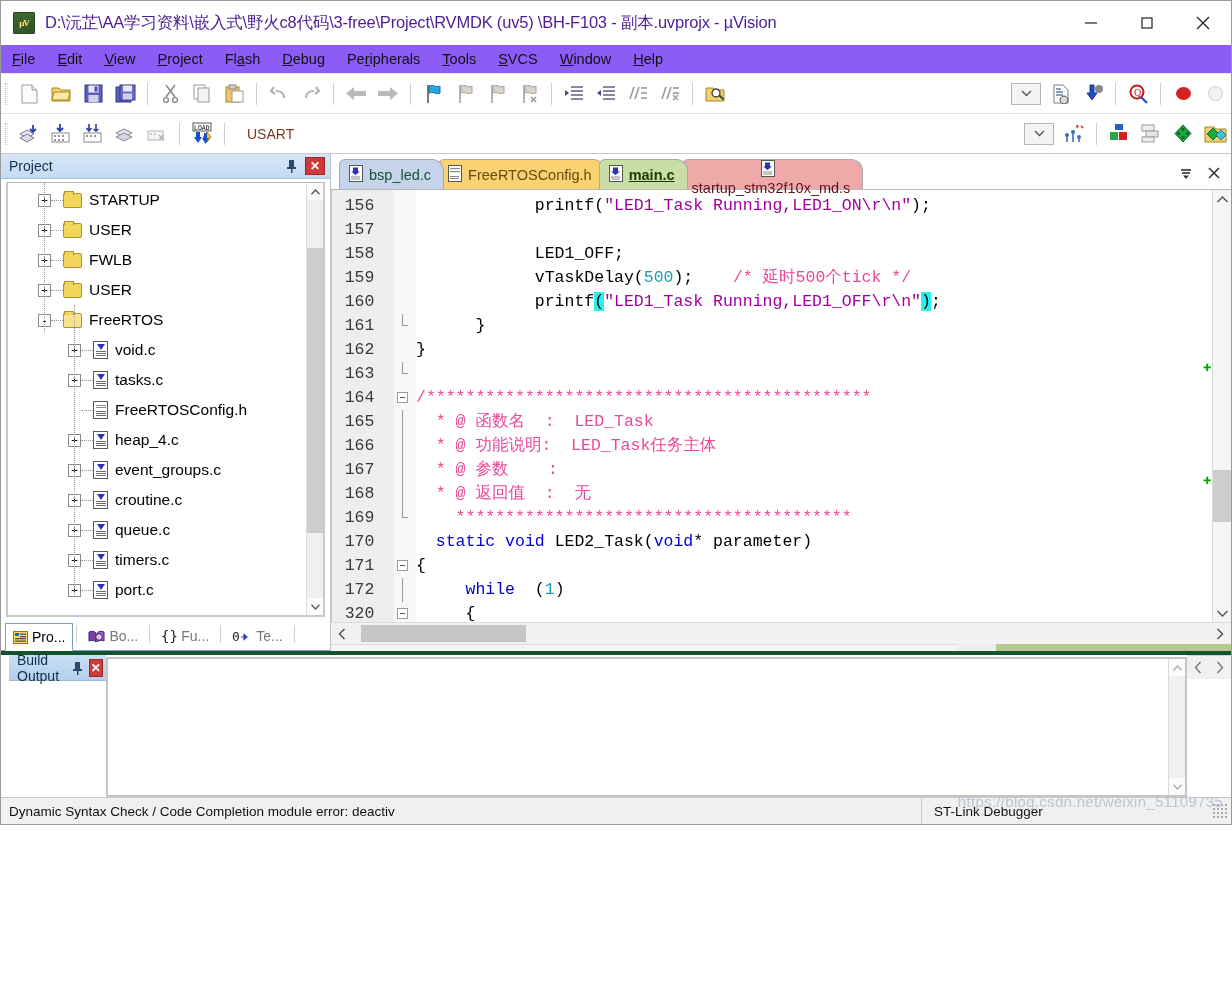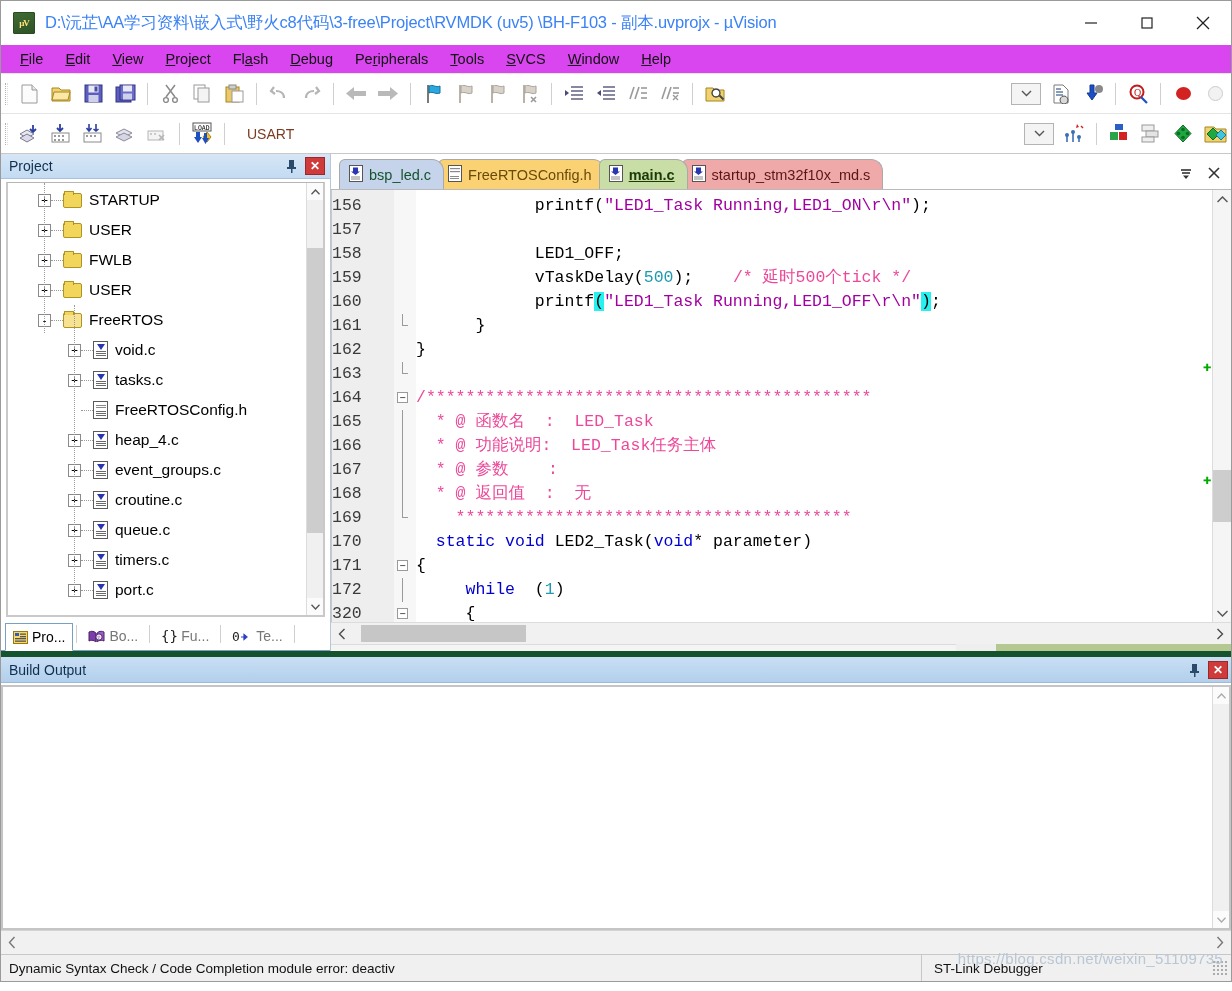"µV" #app { height: 982px -> 825px }
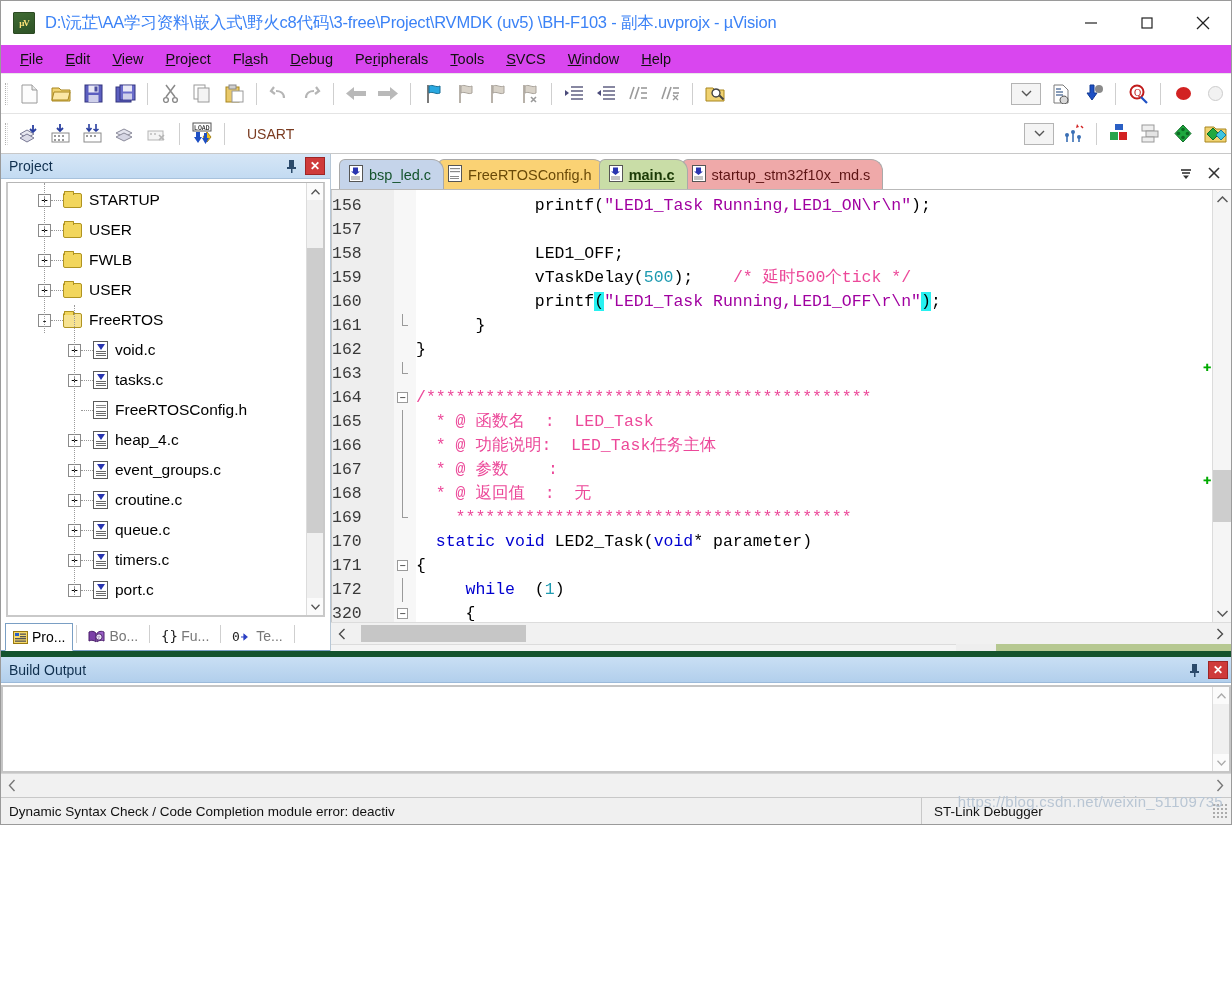"D:\沅芷\AA学习资料\嵌入式\野火c8代码\3-free\Project\R" .title-text { color: #3b82f6 -> #4c1d95 }
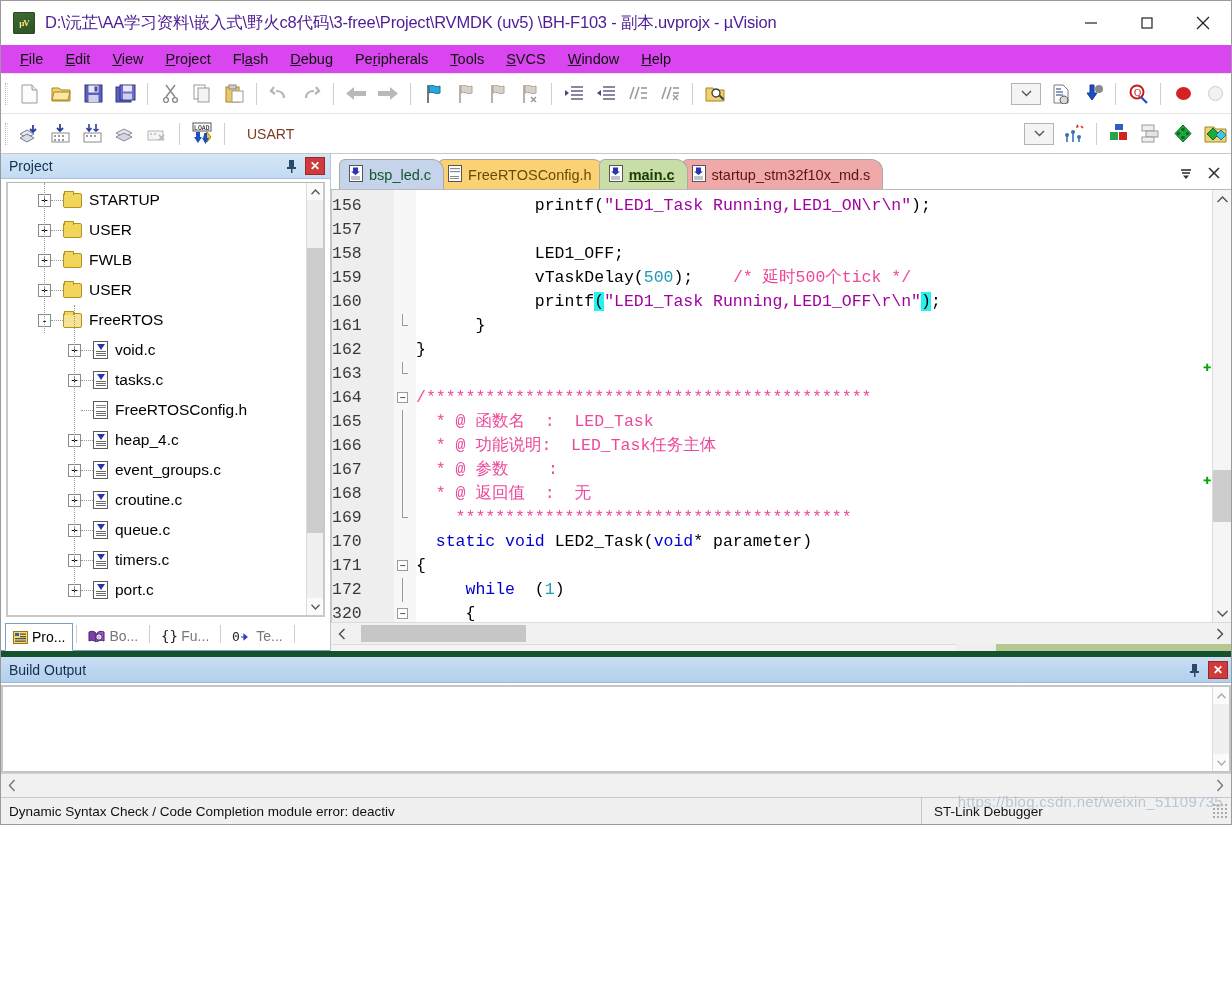"File" .menubar { background: #d946ef -> #8b5cf6; padding-left: 8px -> 0 }
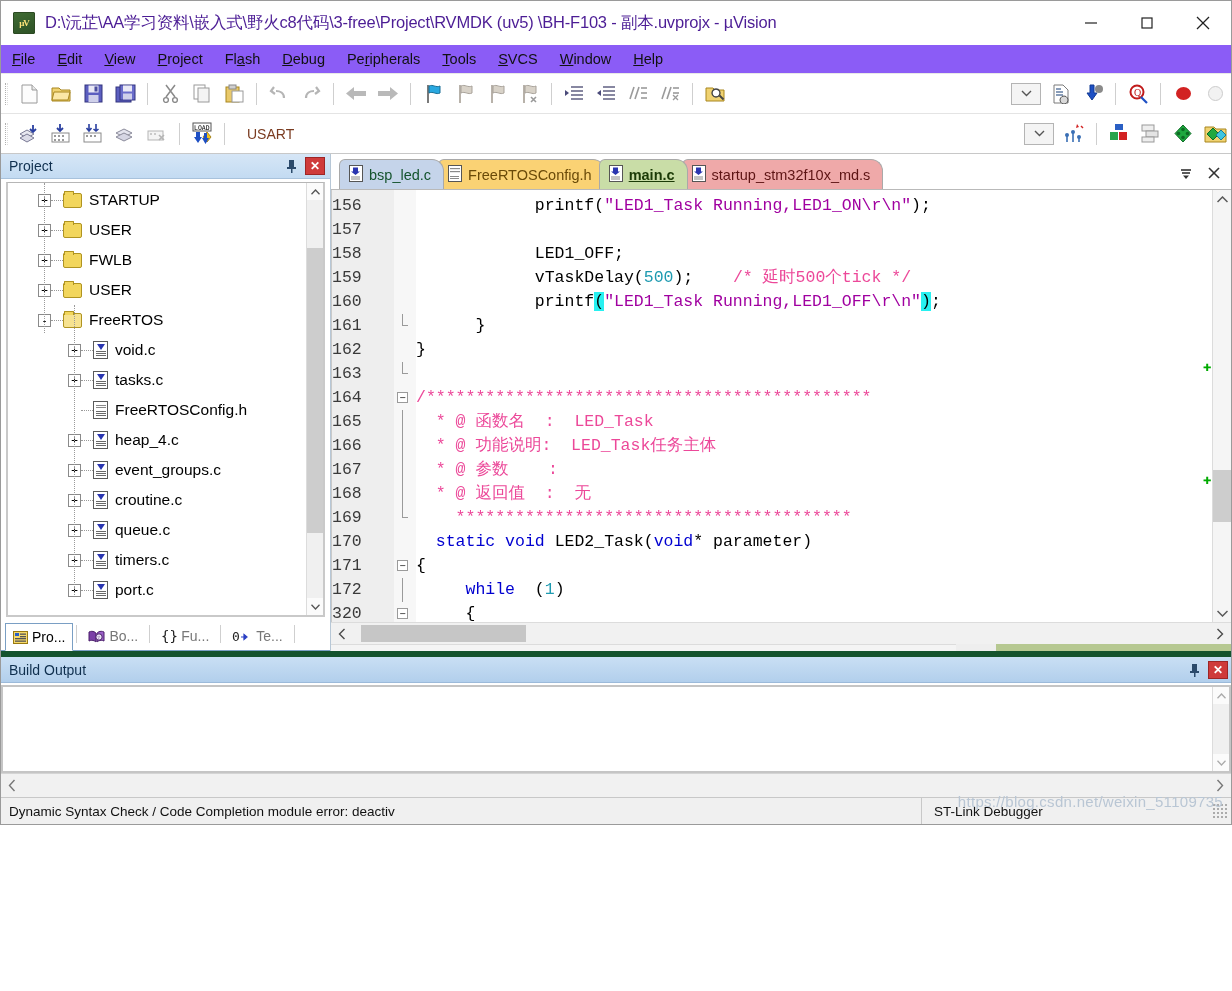"startup_stm32f10x_md.s" div.edtab { flex-direction: none -> column }
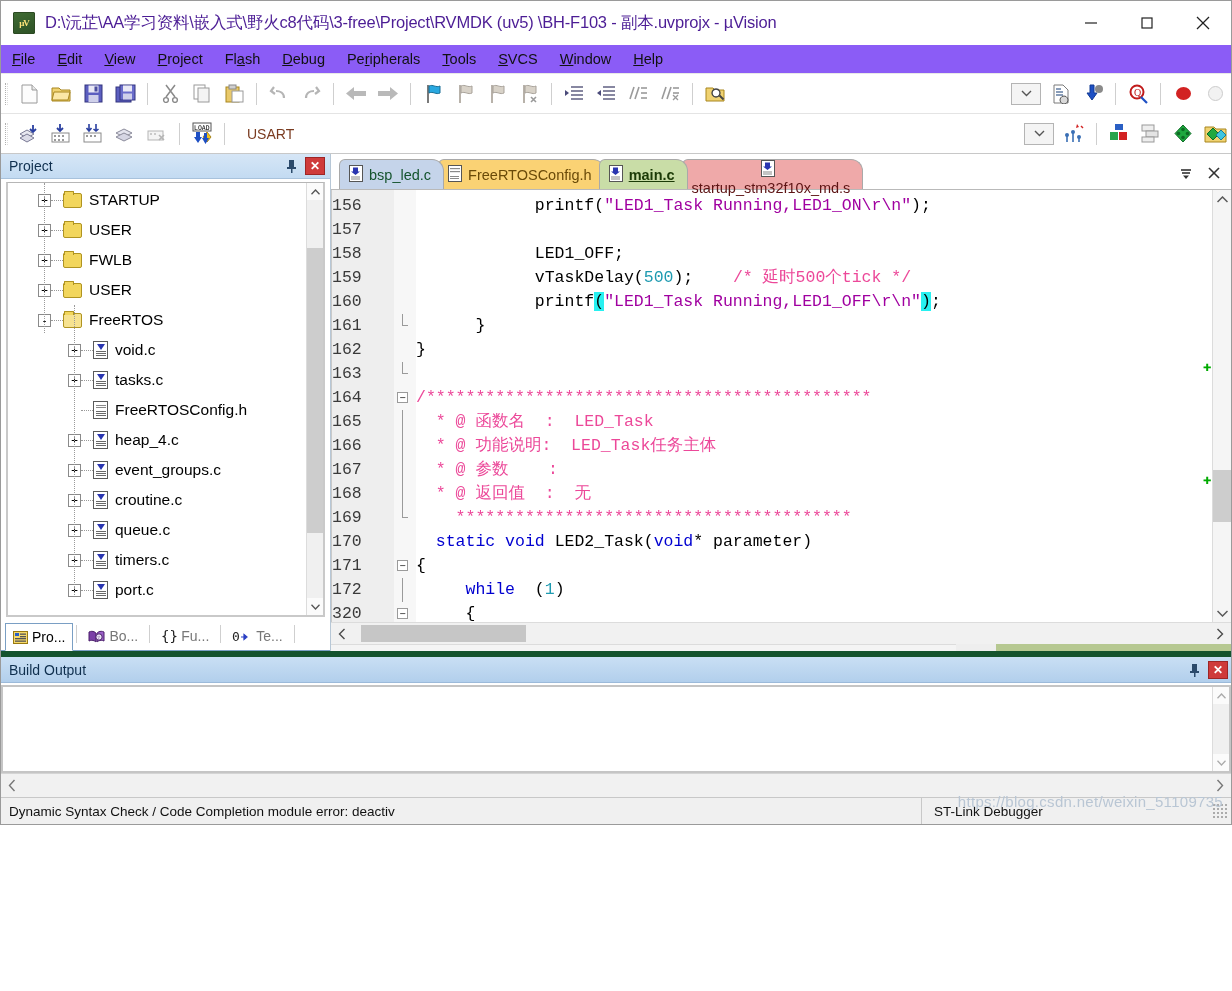"156" .gutter { text-align: left -> center }
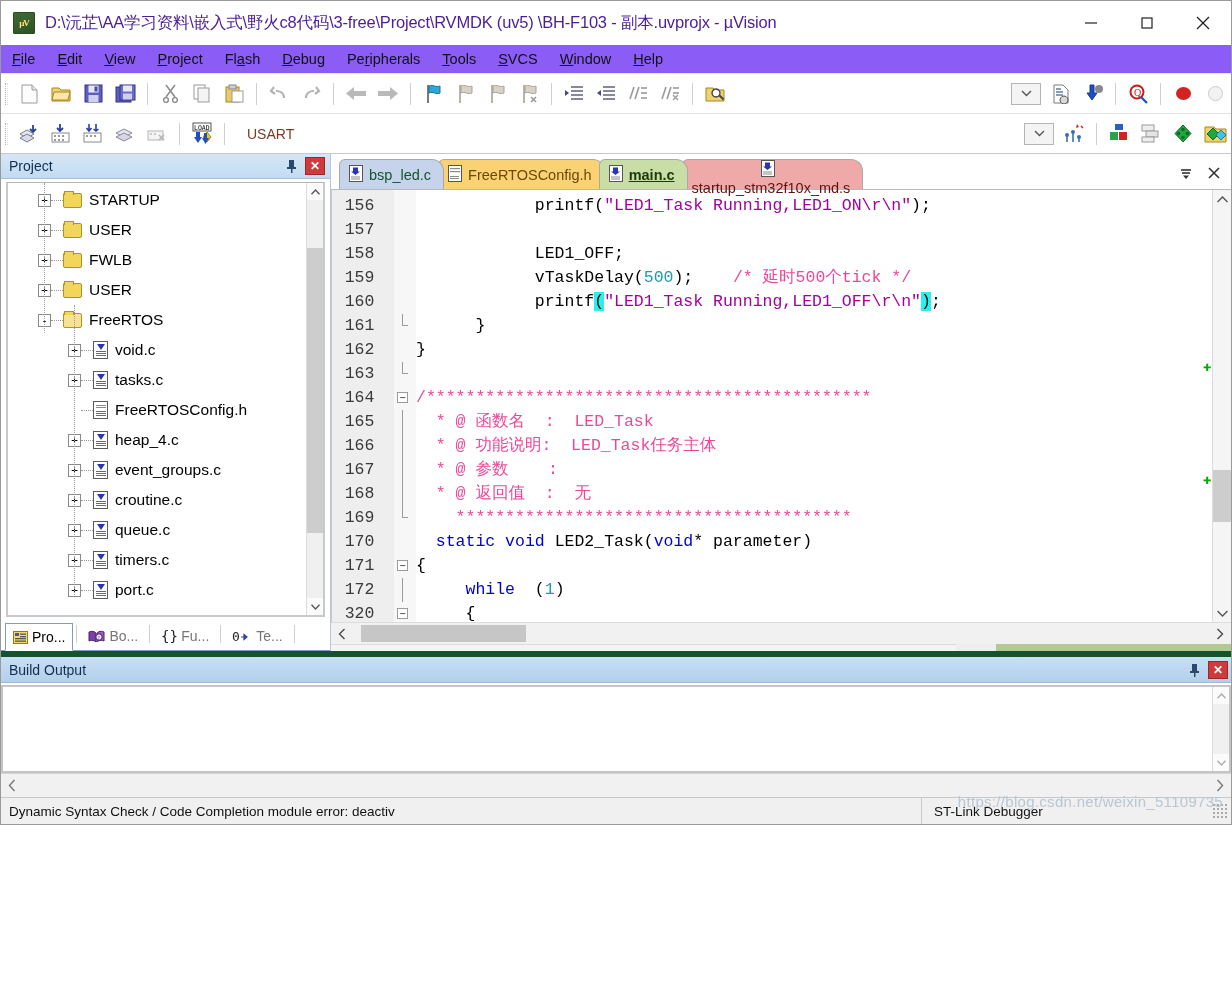"Build Output" .buildpane { border-top: 6px solid #14532d -> 4px solid #14532d; flex-direction: column -> row; padding-left: none -> 8px }
